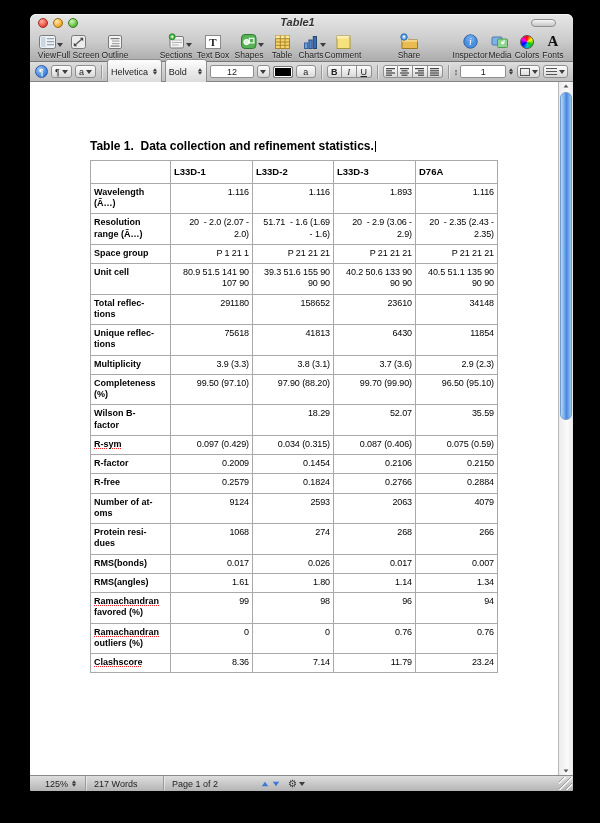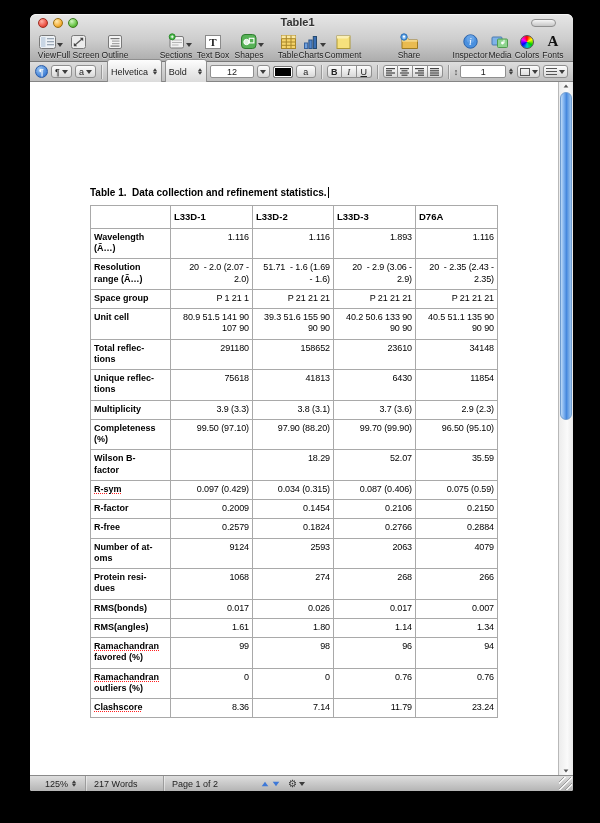"Table1" .titlebar { font-style: none -> italic }
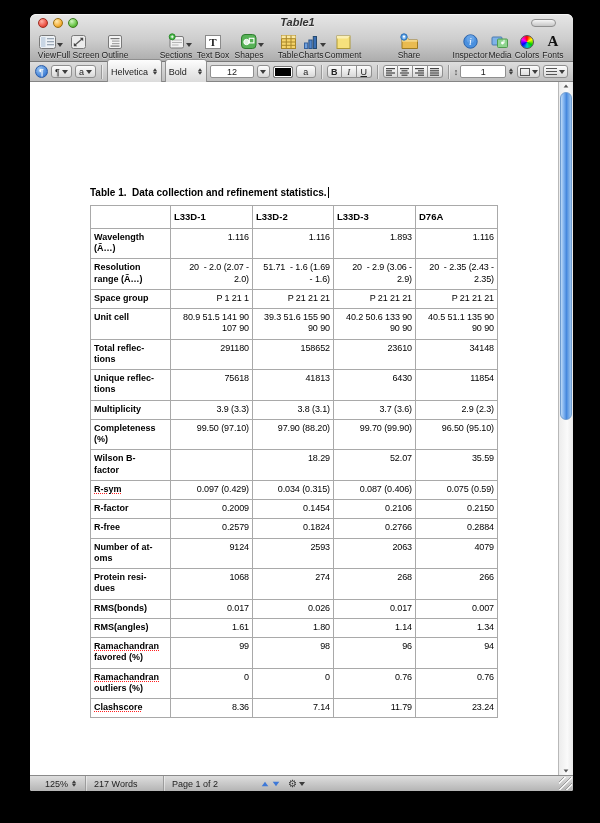"Table" div.tb-item { left: 230px -> 224px }
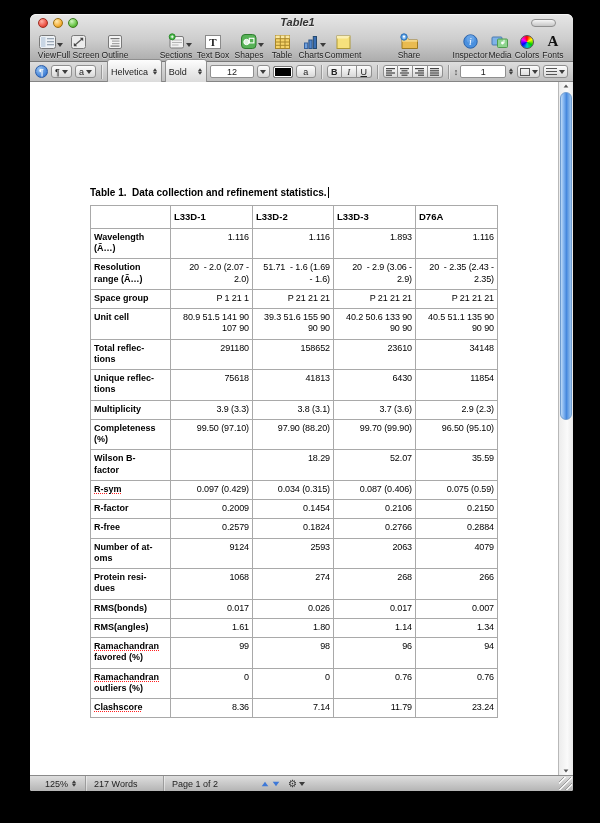"Table 1. Data collection and" .doc-title { font-size: 10px -> 12px; margin-top: 48px -> none }
